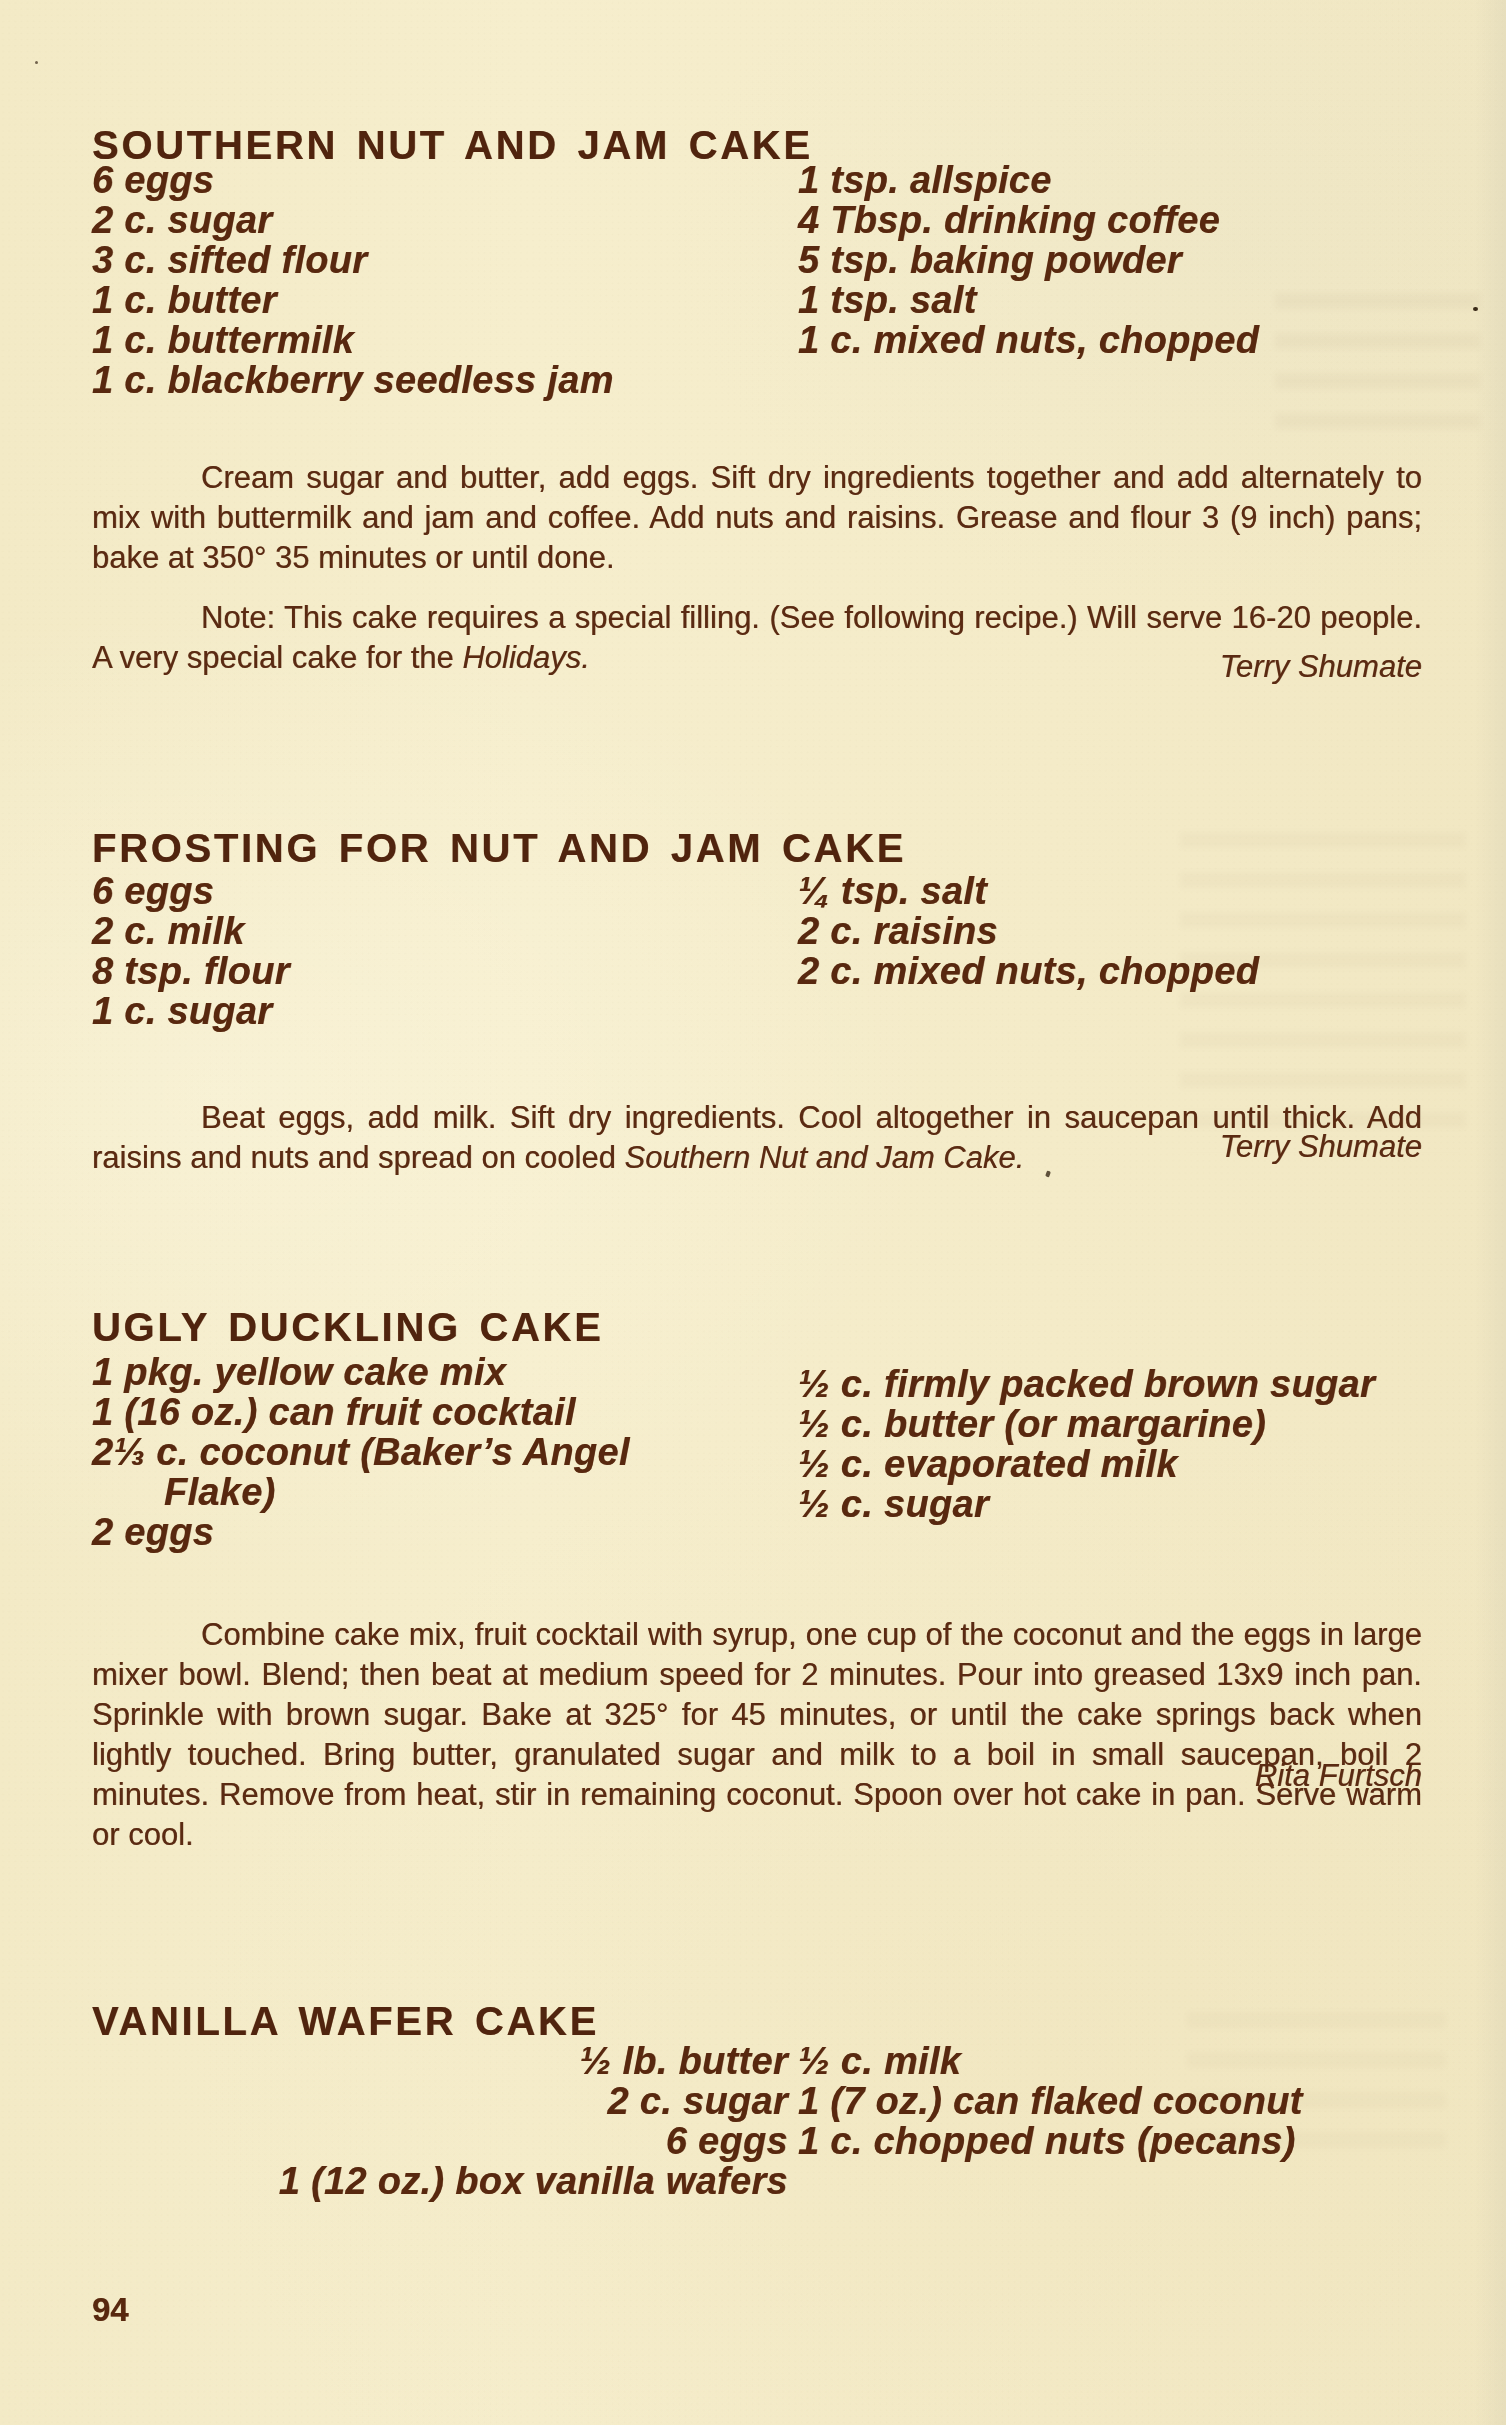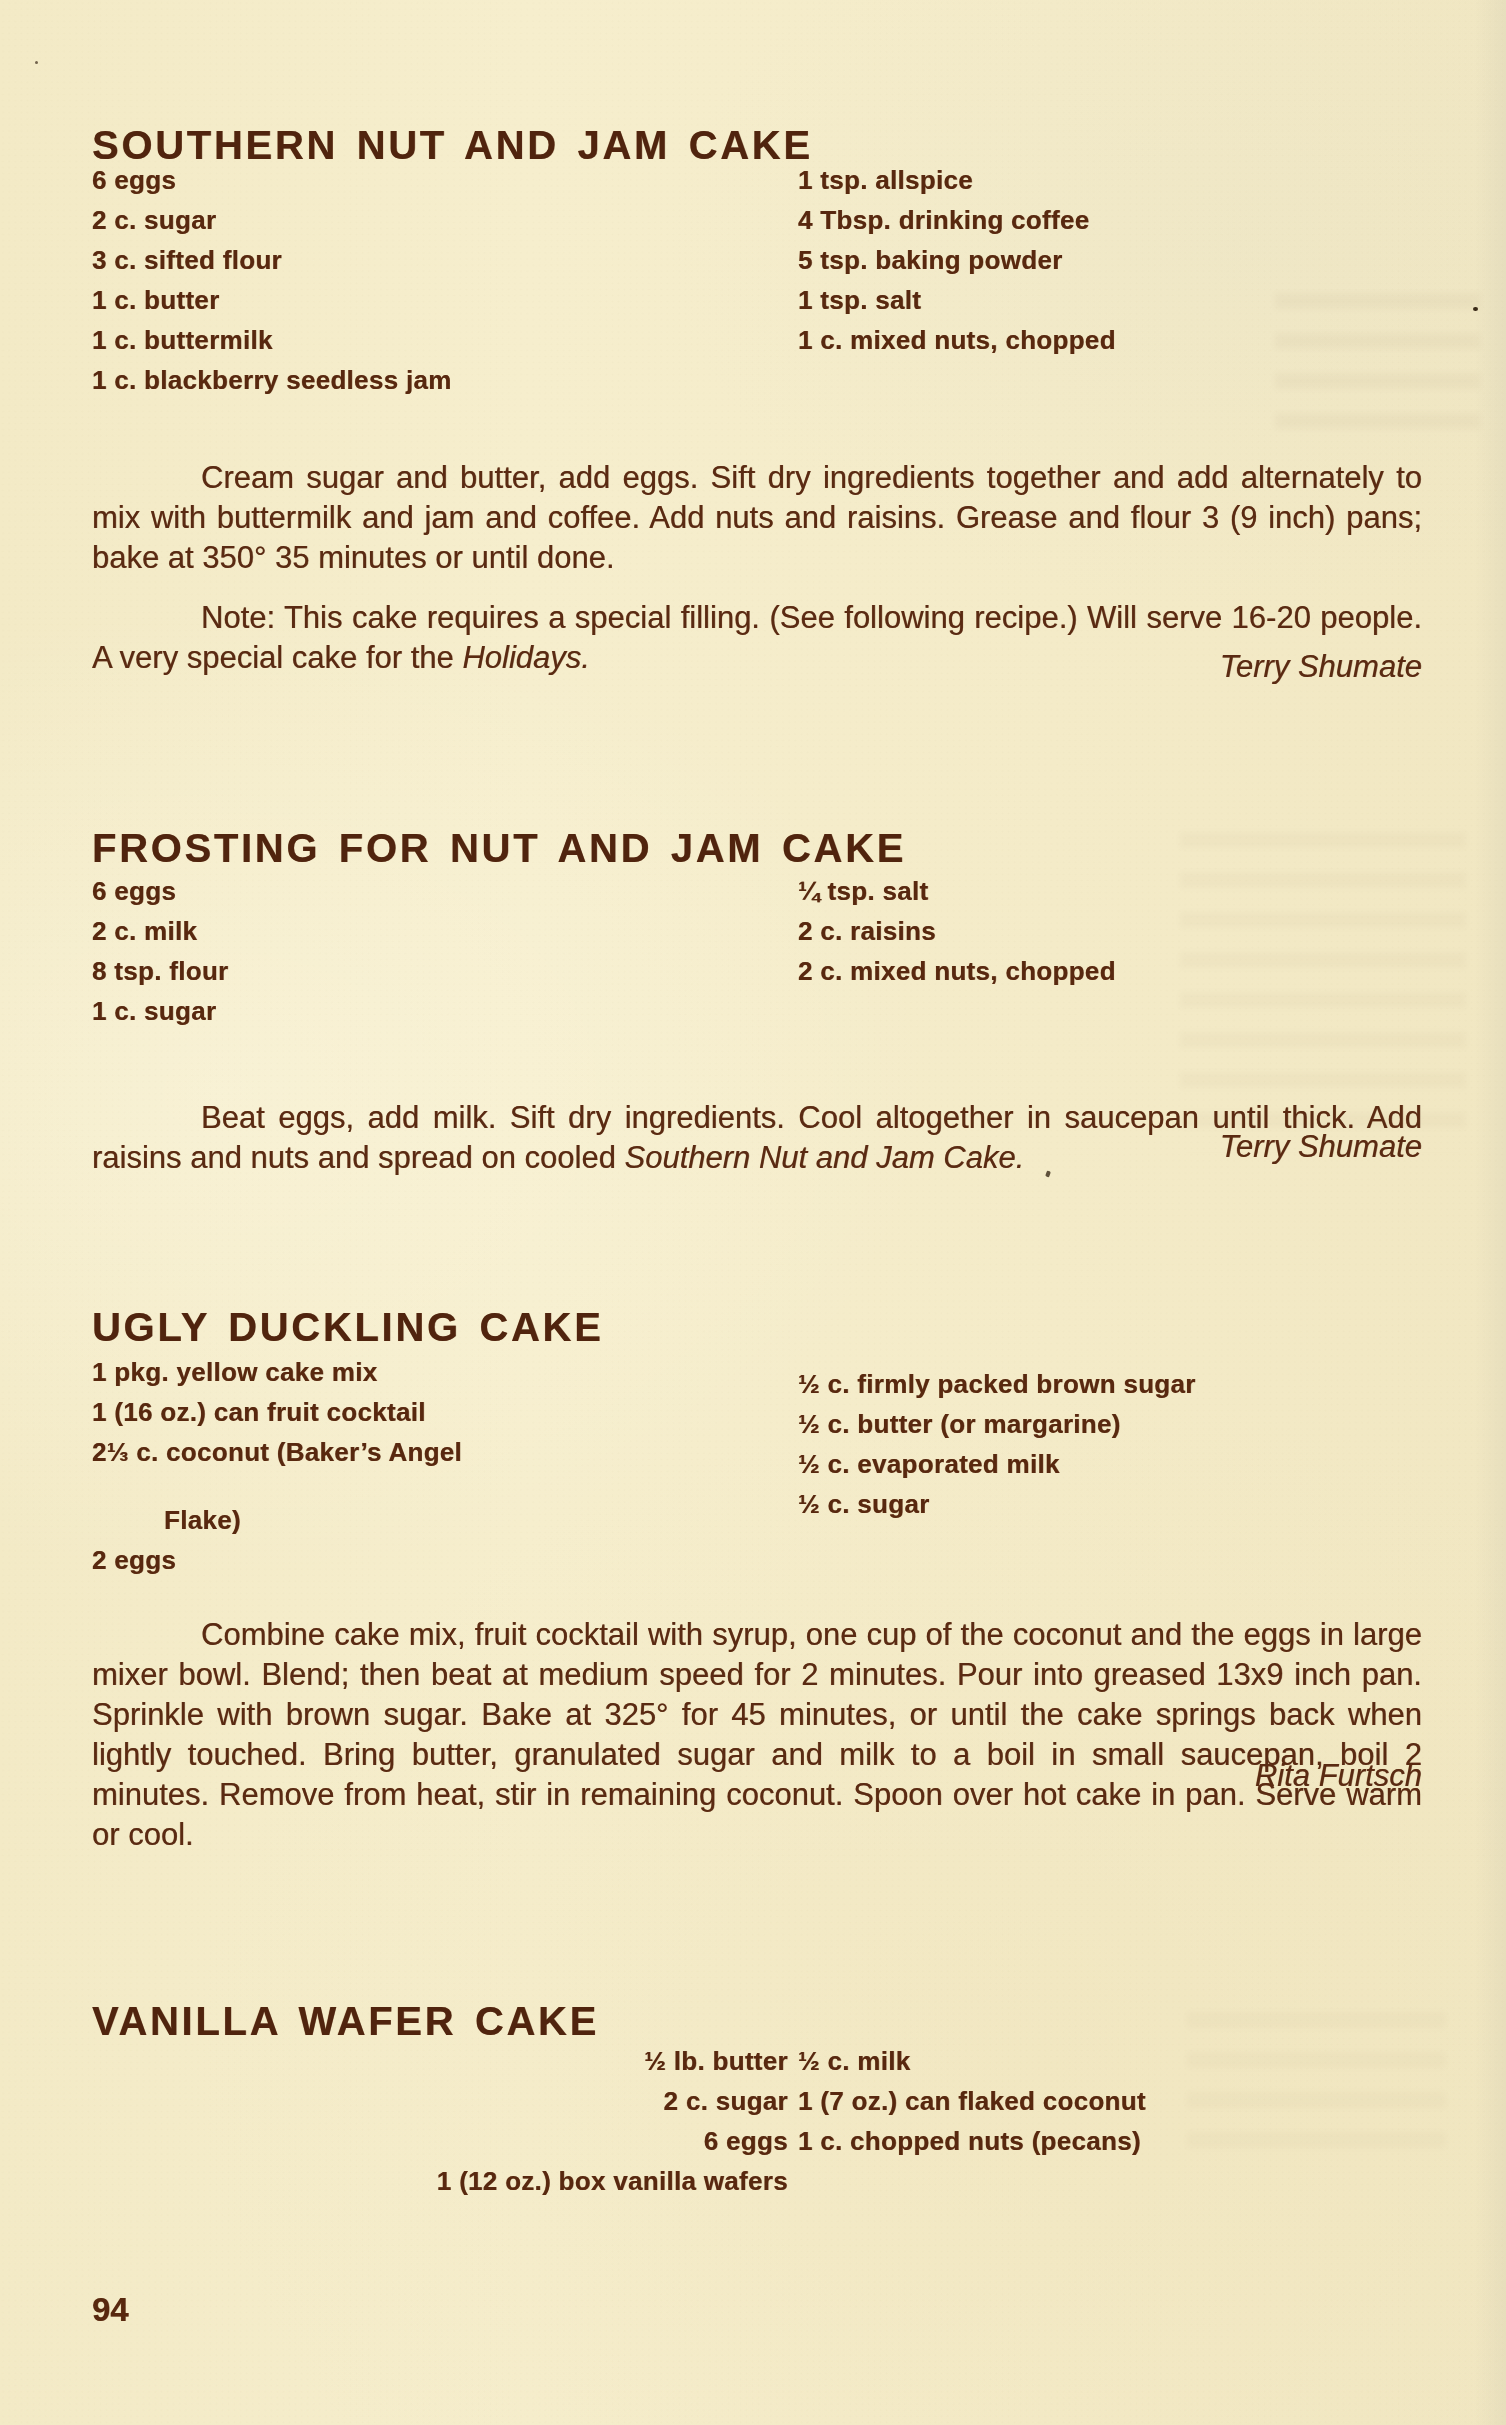"6 eggs" .ing { font-size: 26px -> 38px; font-style: none -> italic }
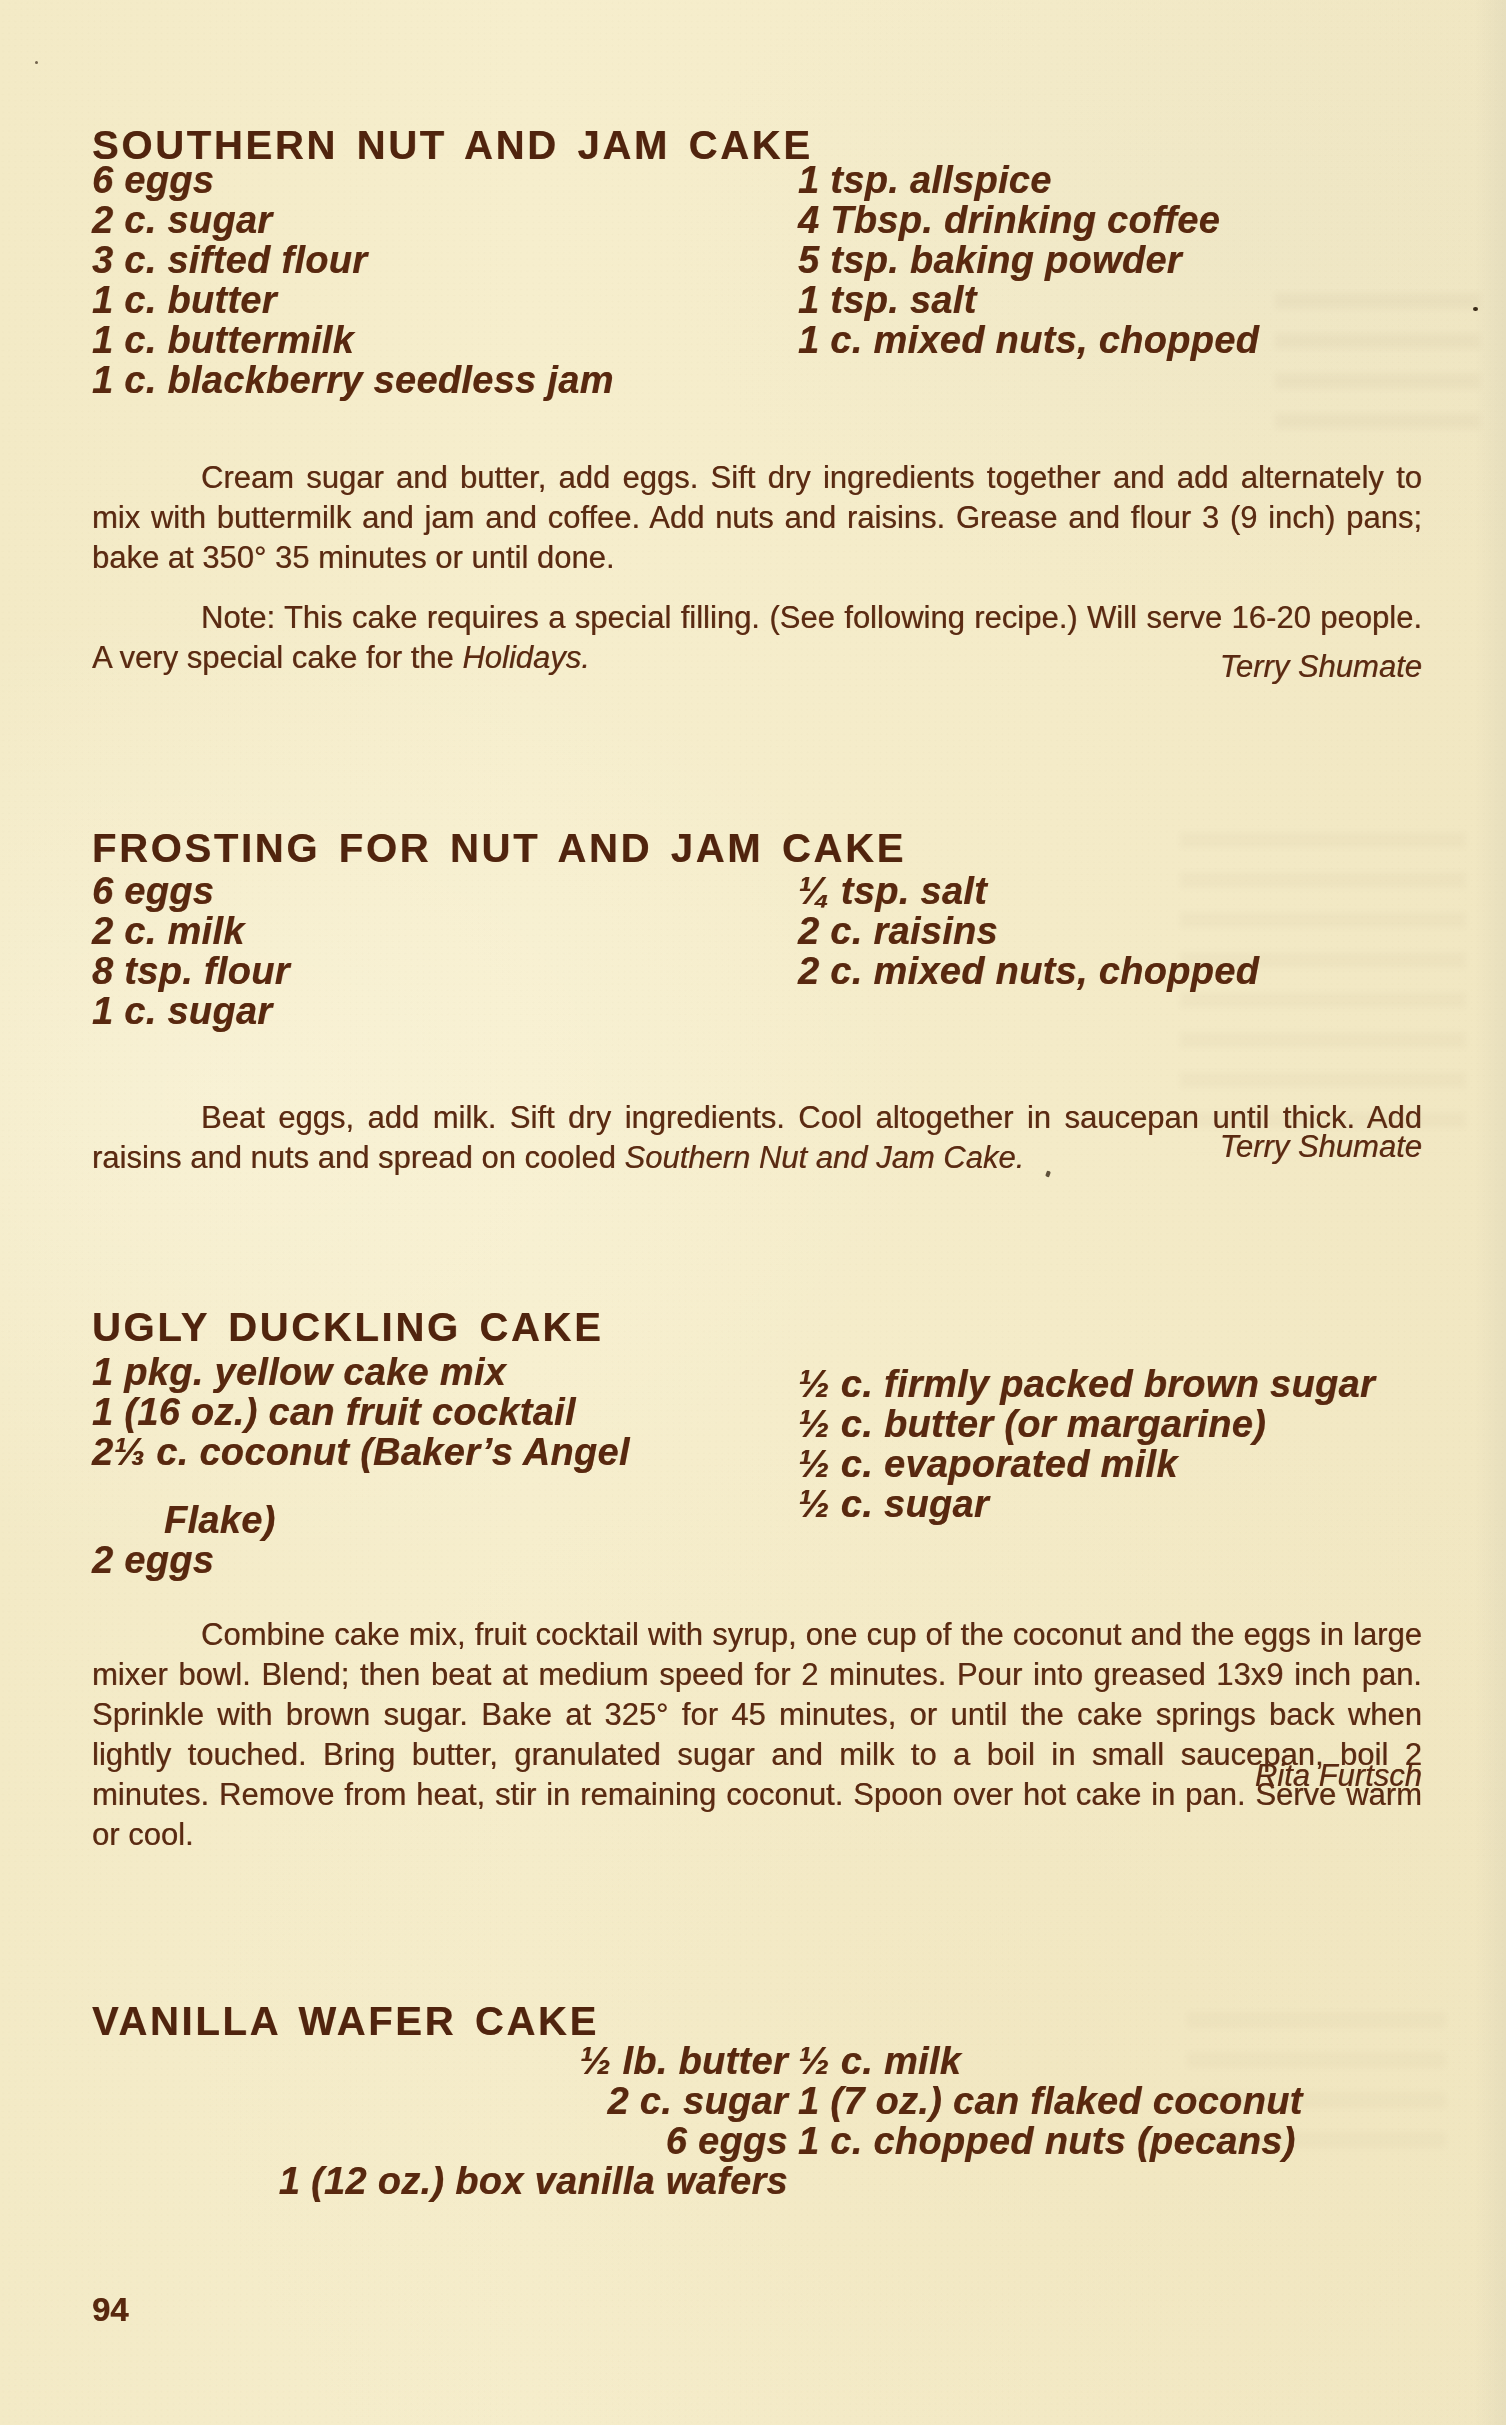"Flake)" .wrap-indent { margin-top: 28px -> none }
